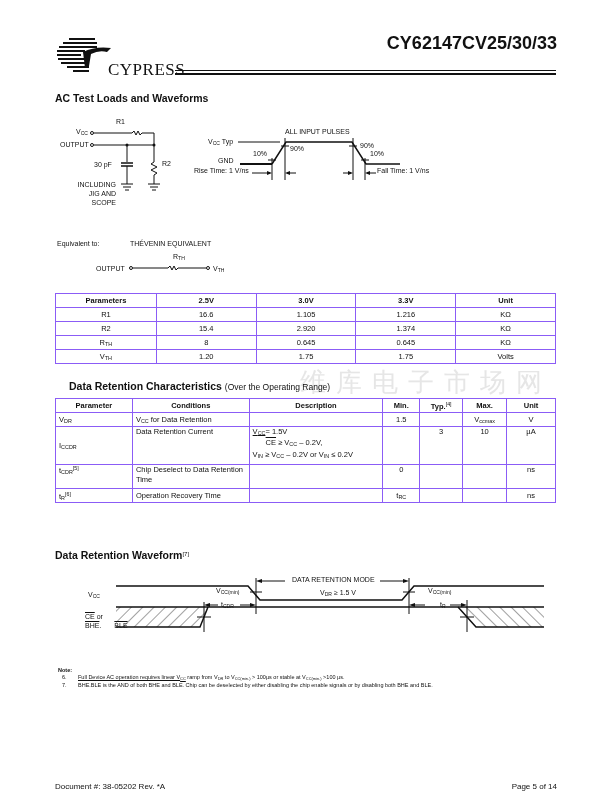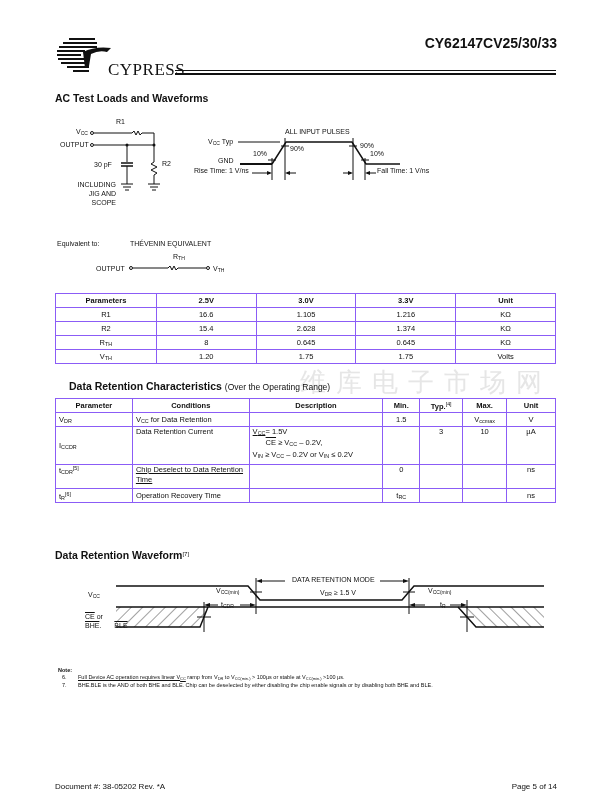"CY62147CV25/30/33" .title-part { font-size: 14px -> 18px }
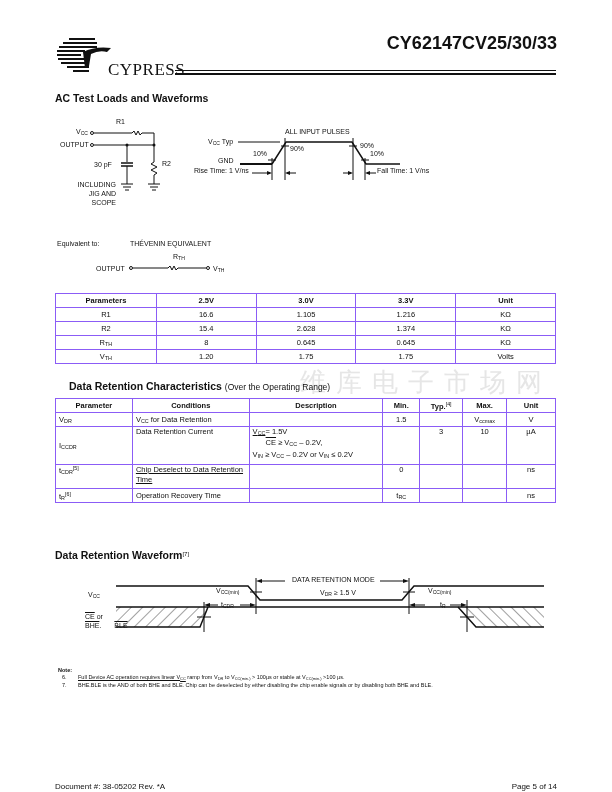"2.628" td.ctr { text: 2.628 -> 2.920 }
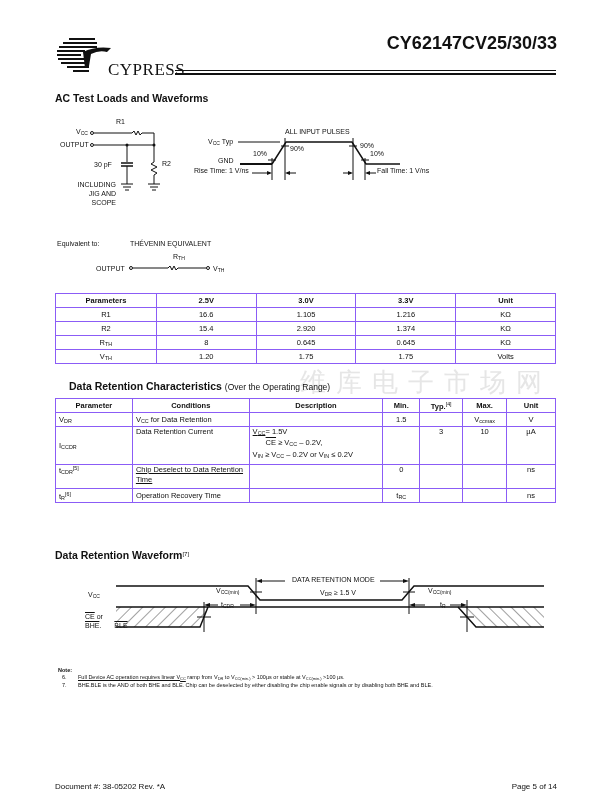"Chip Deselect to Data Retention" td.lft { text-decoration: underline -> none }
